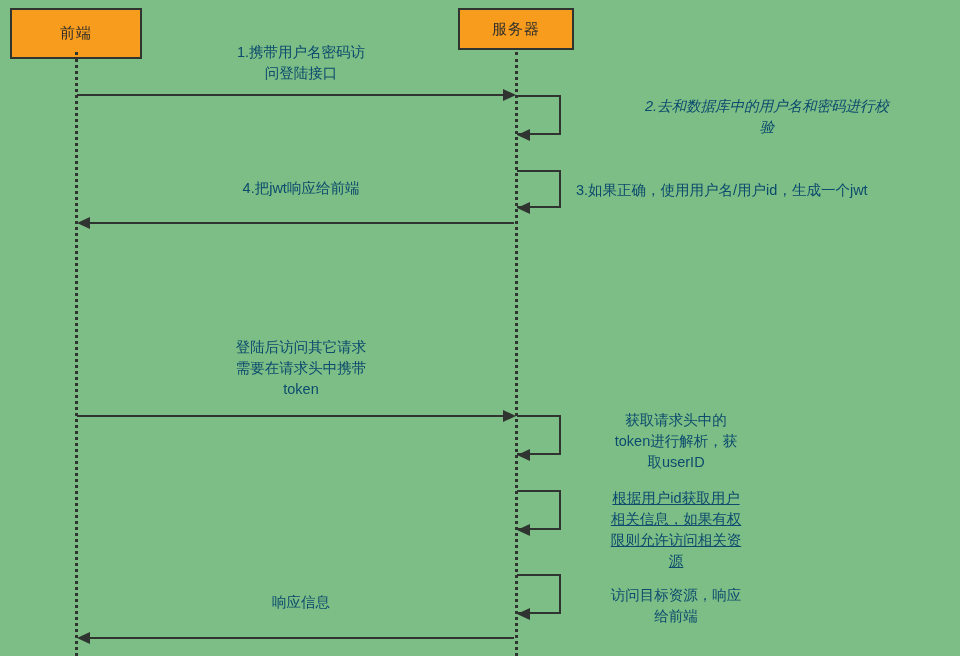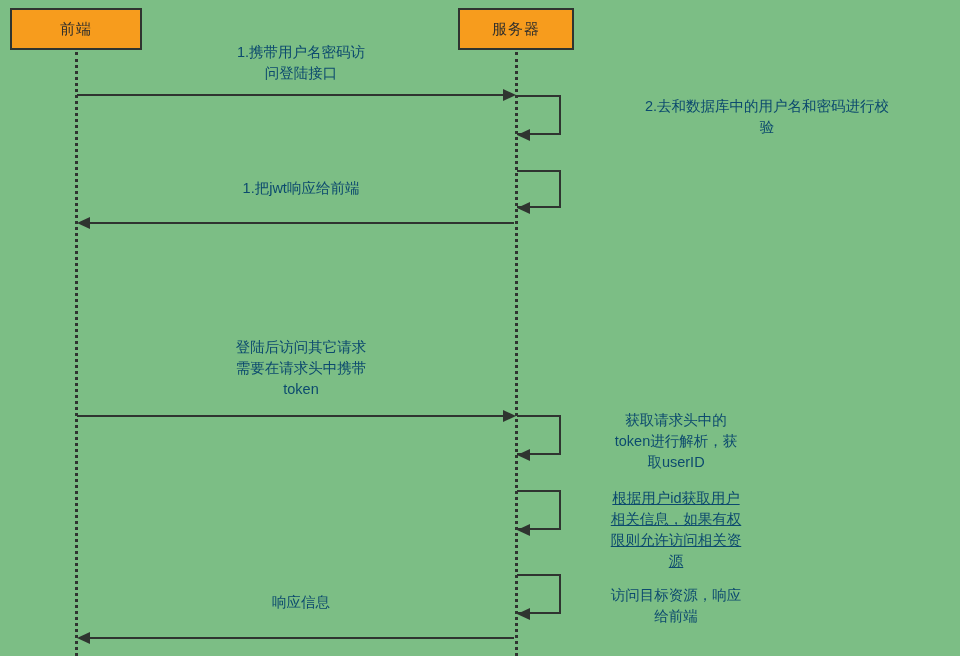"前端" div.actor-box { height: 42px -> 51px }
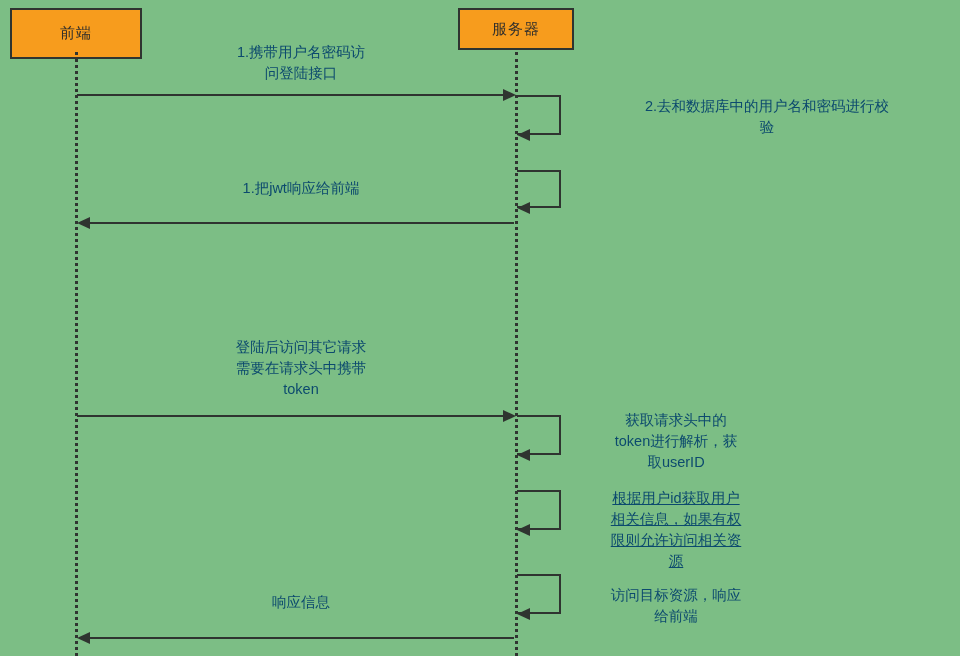"2.去和数据库中的用户名和密码进行校" div.label { font-style: none -> italic }
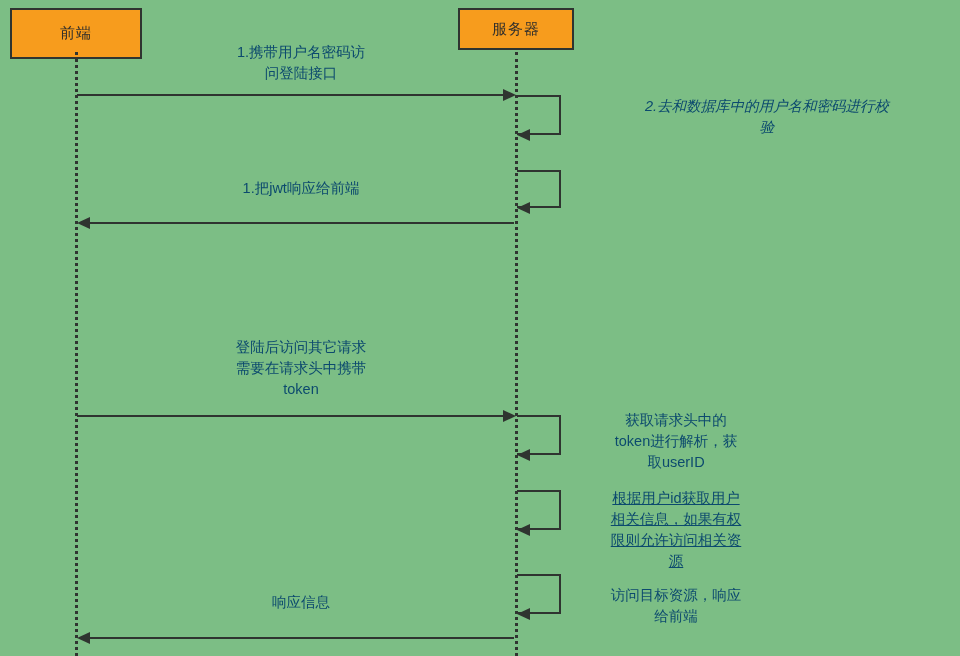"1.把jwt响应给前端" div.label { text: 1 -> 4 }
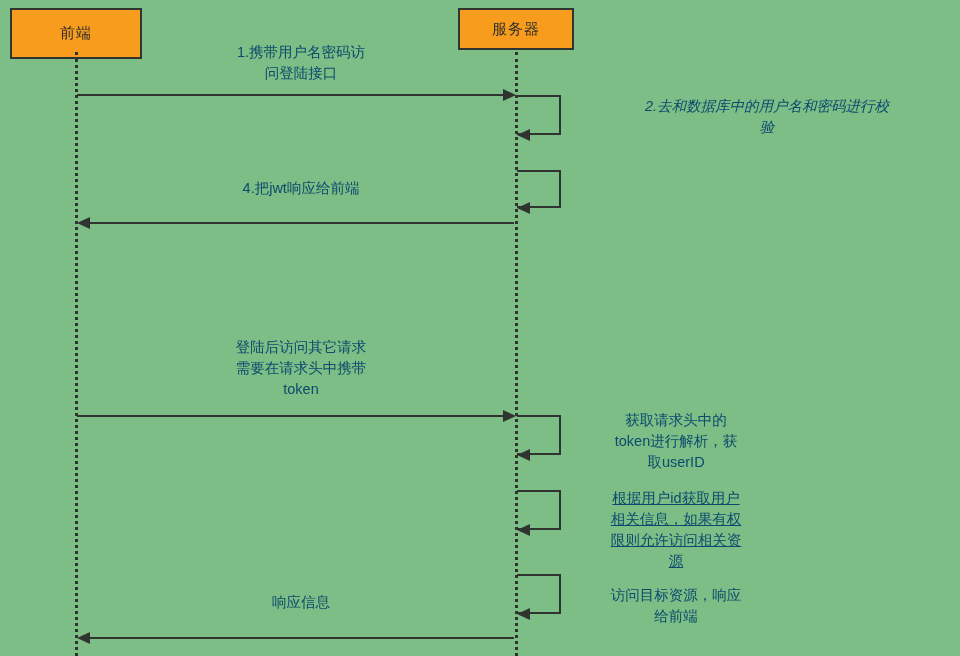"3.如果正确，使用用户名/用户id，生成一个jwt" div.label { html: none -> <div>3.如果正确，使用用户名/用户id，生成一个jwt</div> }
